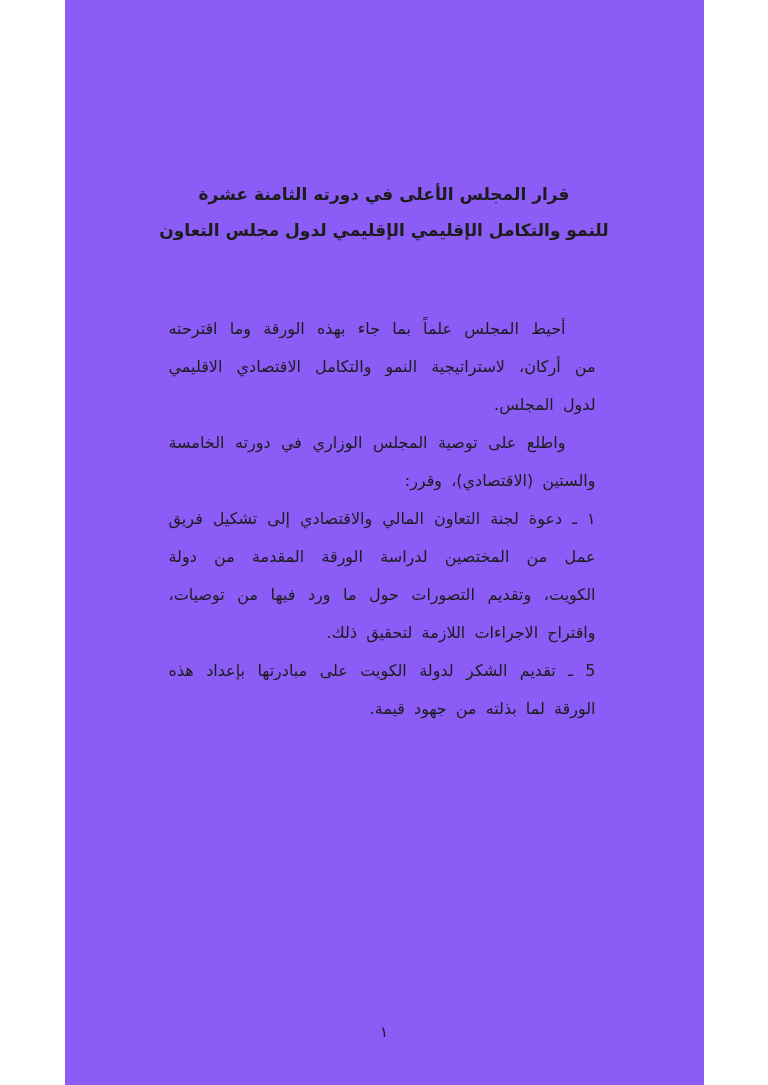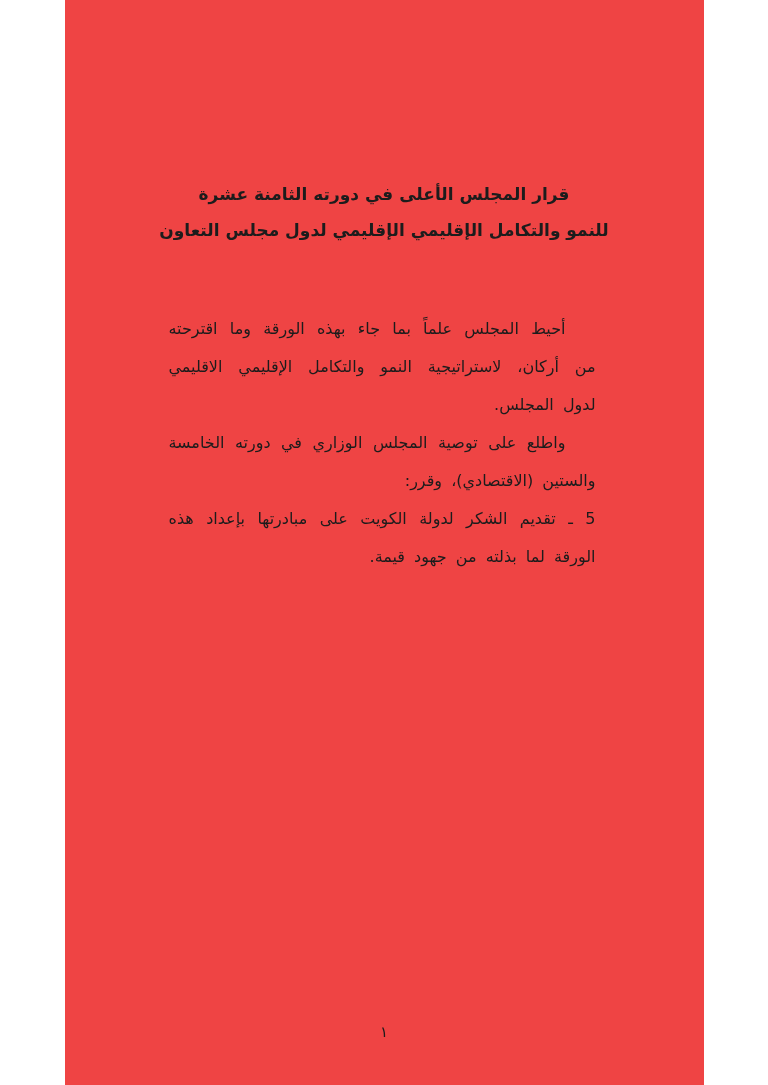"قرار المجلس الأعلى في دورته" .page { background: #ef4444 -> #8b5cf6 }
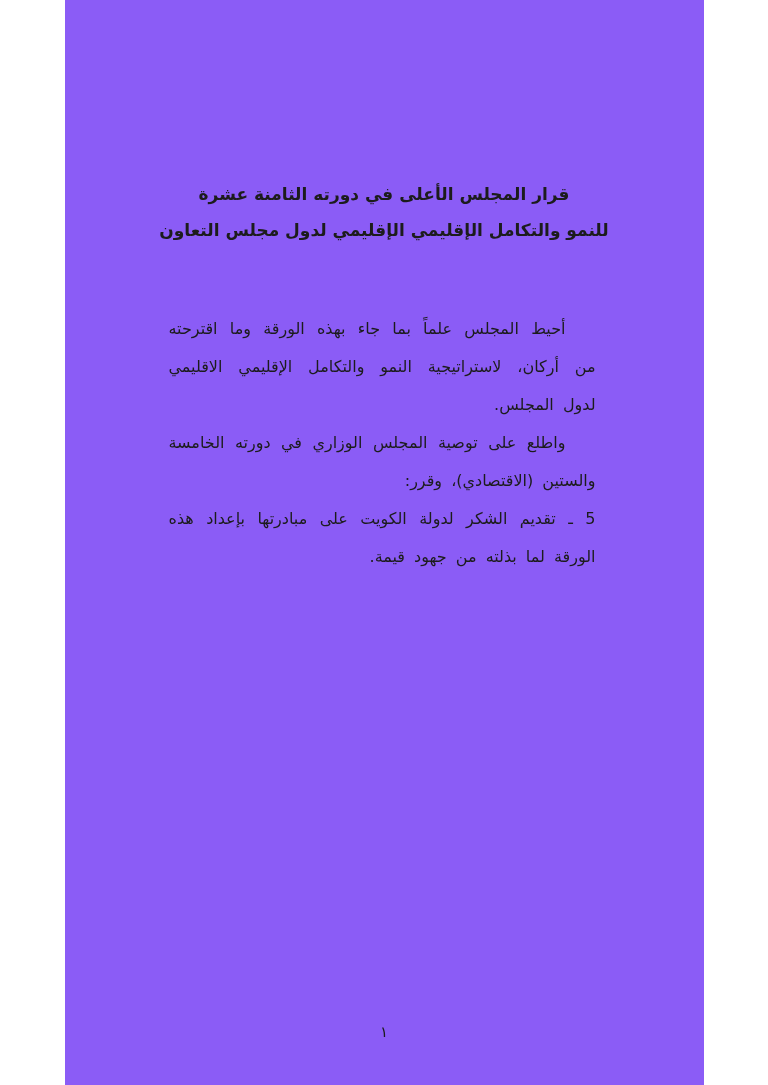"أحيط المجلس علماً بما جاء" p.para { text: الإقليمي -> الاقتصادي }
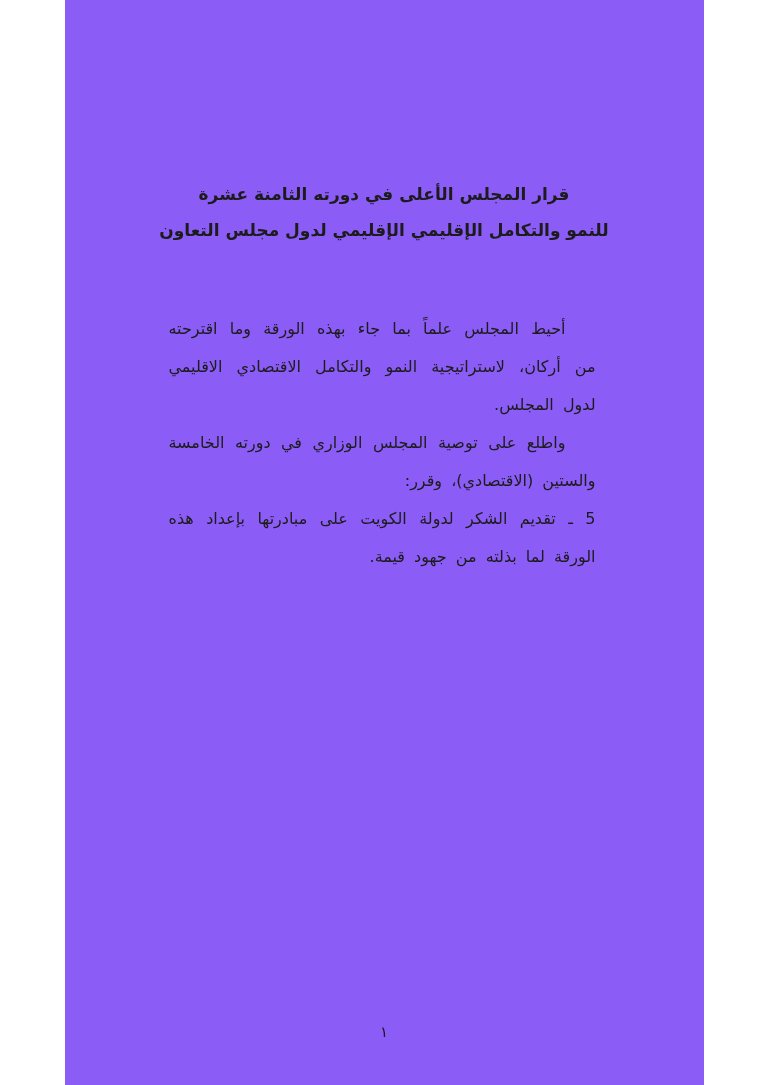"١ ـ دعوة لجنة التعاون" p.para { html: none -> <p>١ ـ دعوة لجنة التعاون المالي والاقتصادي إلى تشكيل فريق عمل من المختصين لدراسة الورقة المقدمة من دولة الكويت، وتقديم التصورات حول ما ورد فيها من توصيات، واقتراح الاجراءات اللازمة لتحقيق ذلك.</p> }
